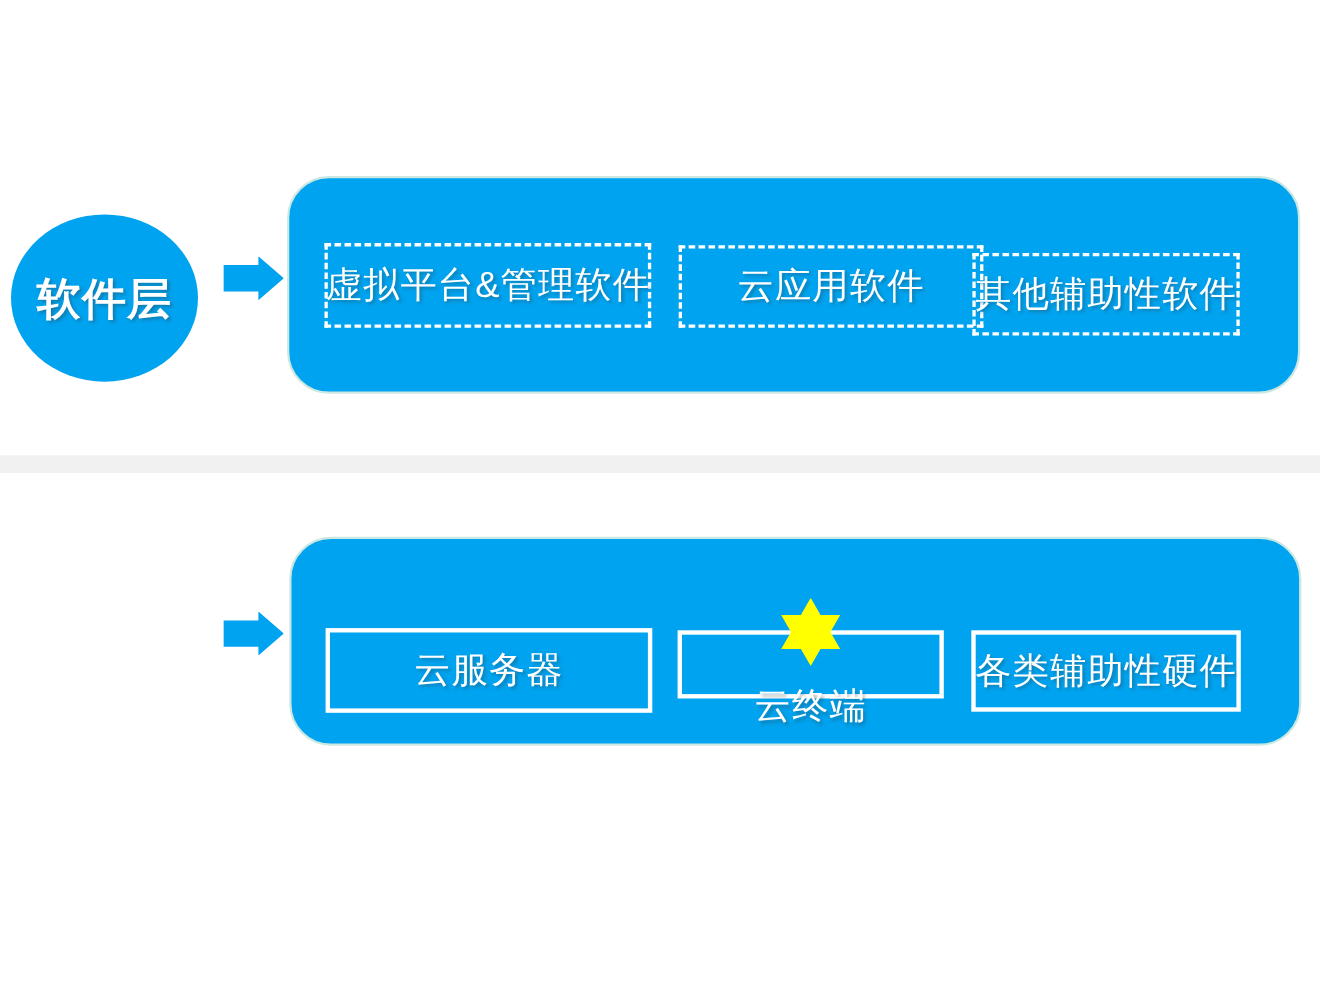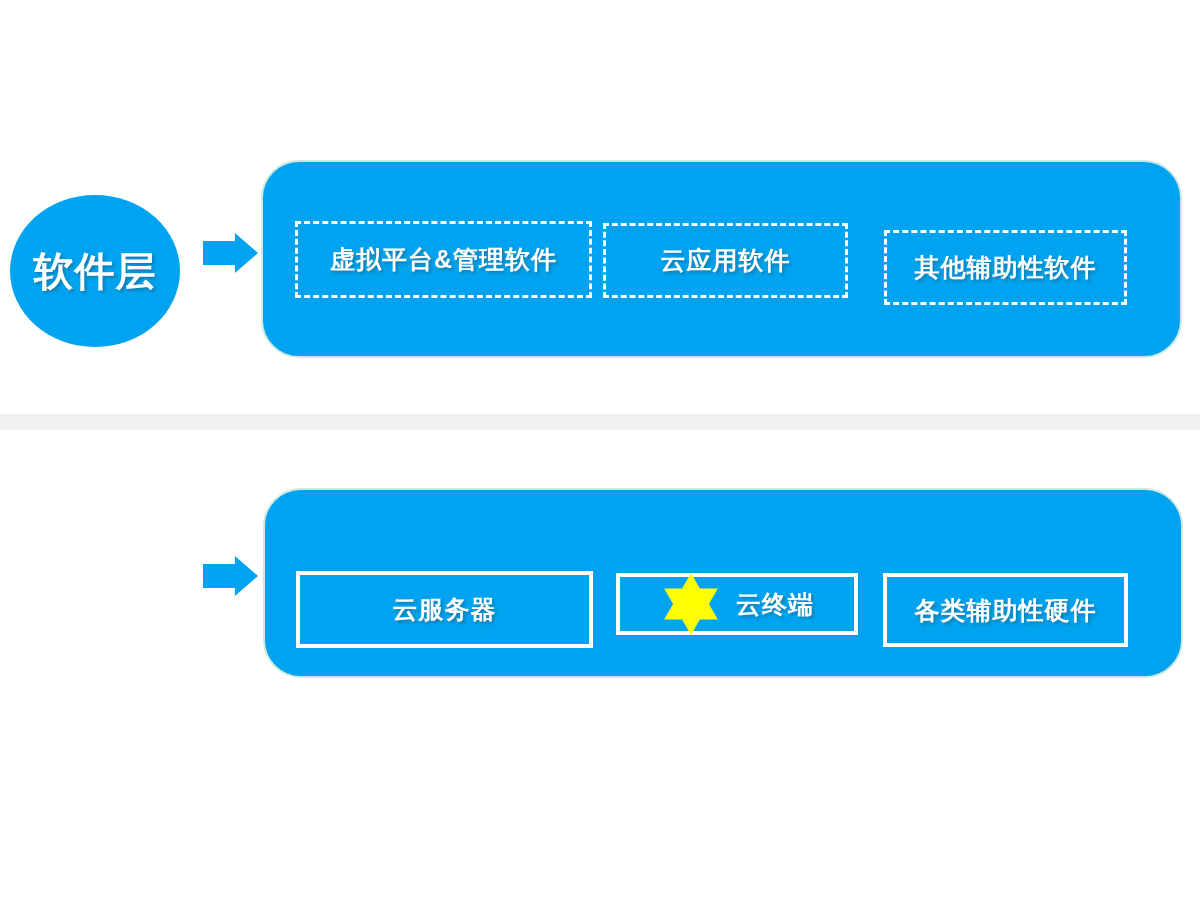"虚拟平台&管理软件" .box-label { font-size: 25px -> 33px; font-weight: bold -> normal }
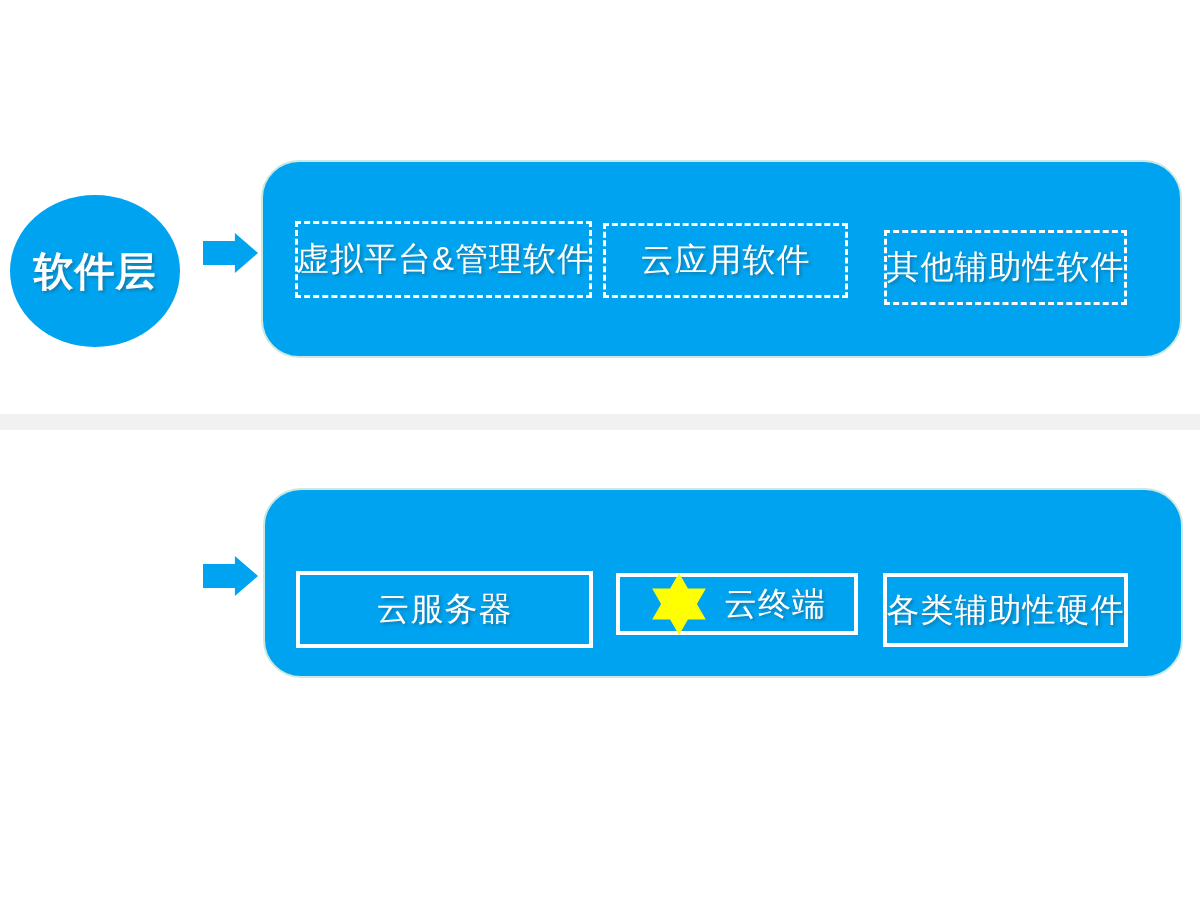"云应用软件" .box-b { left: 340px -> 354px; width: 245px -> 277px }
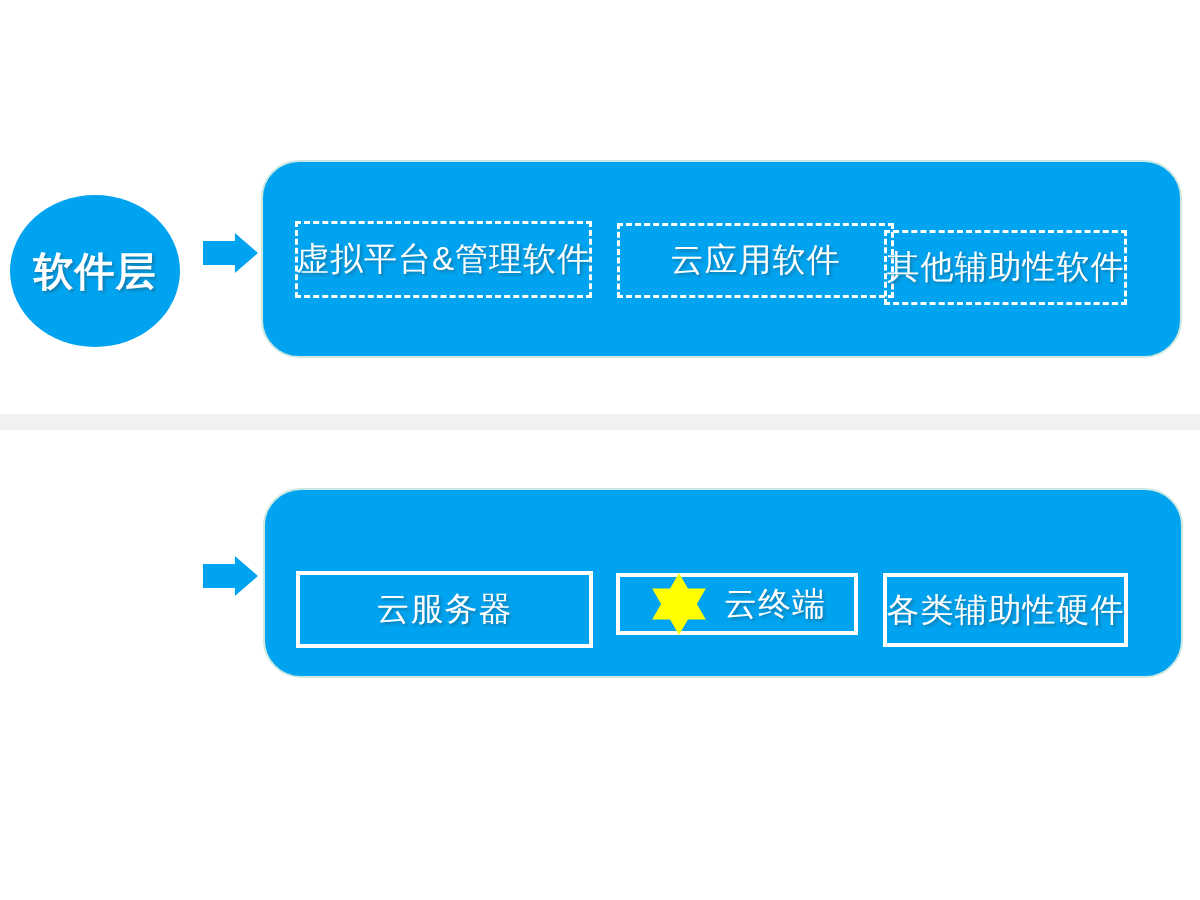"云终端" .box-e { flex-direction: none -> column }
